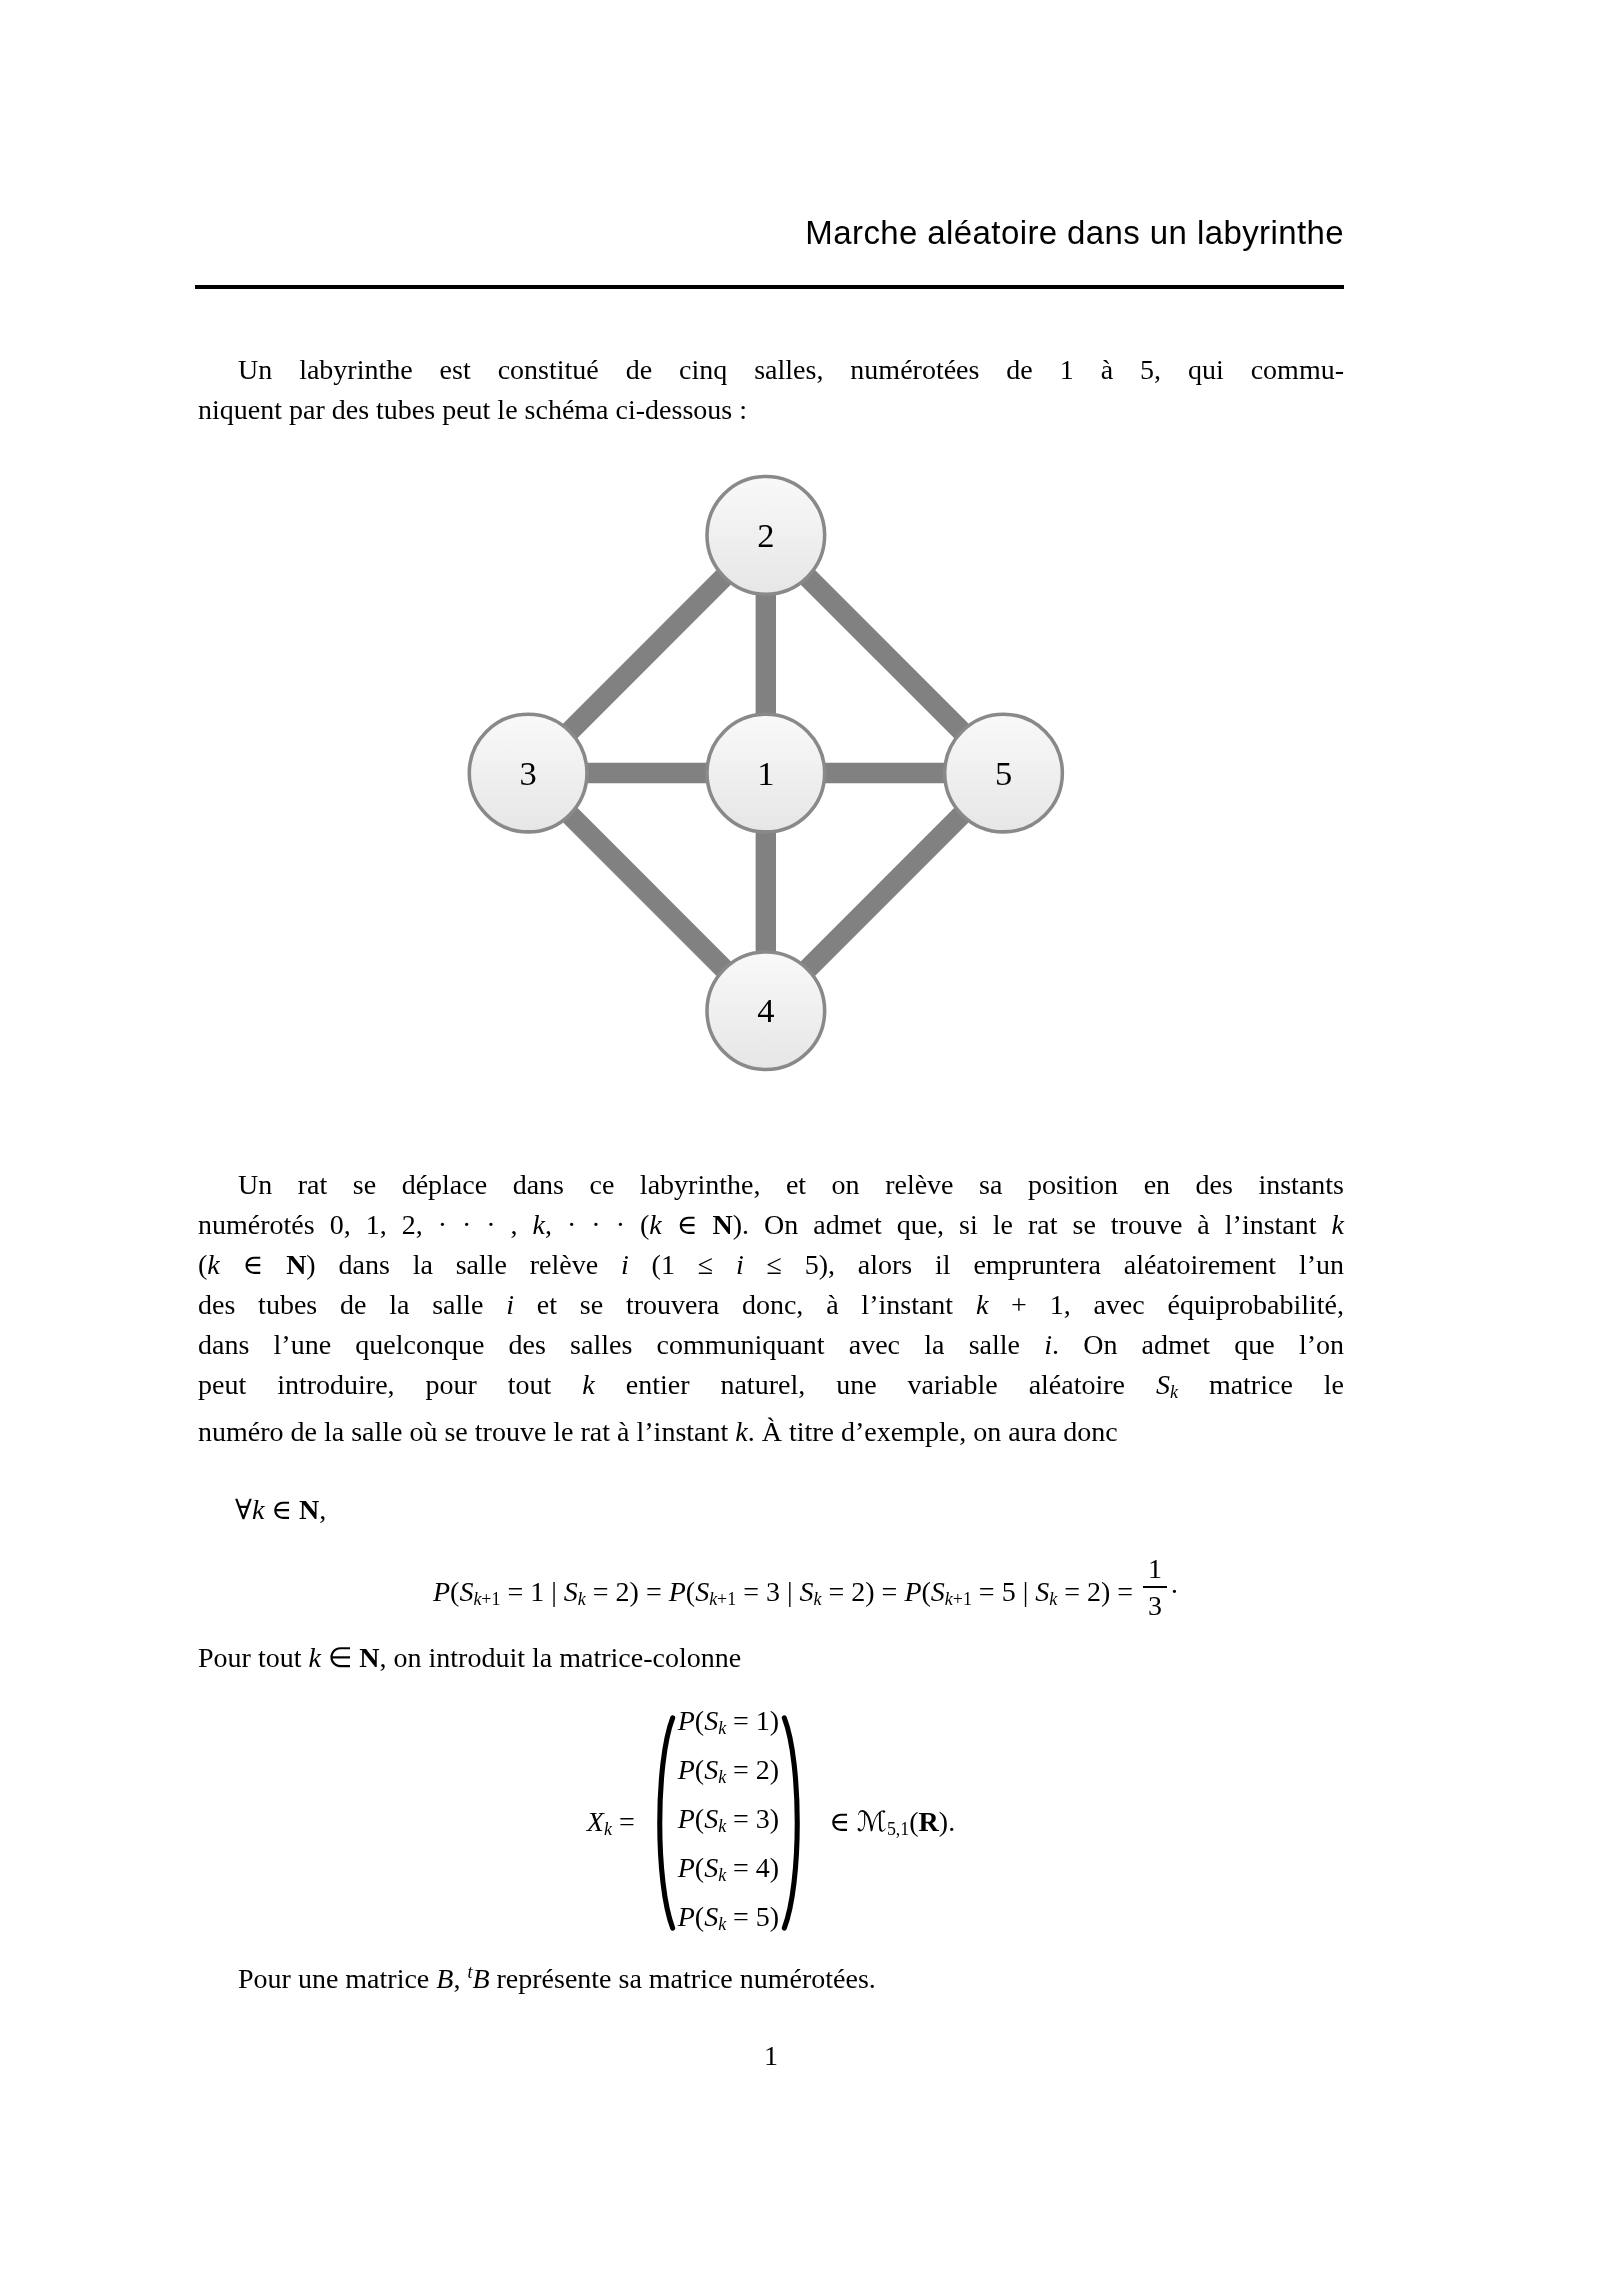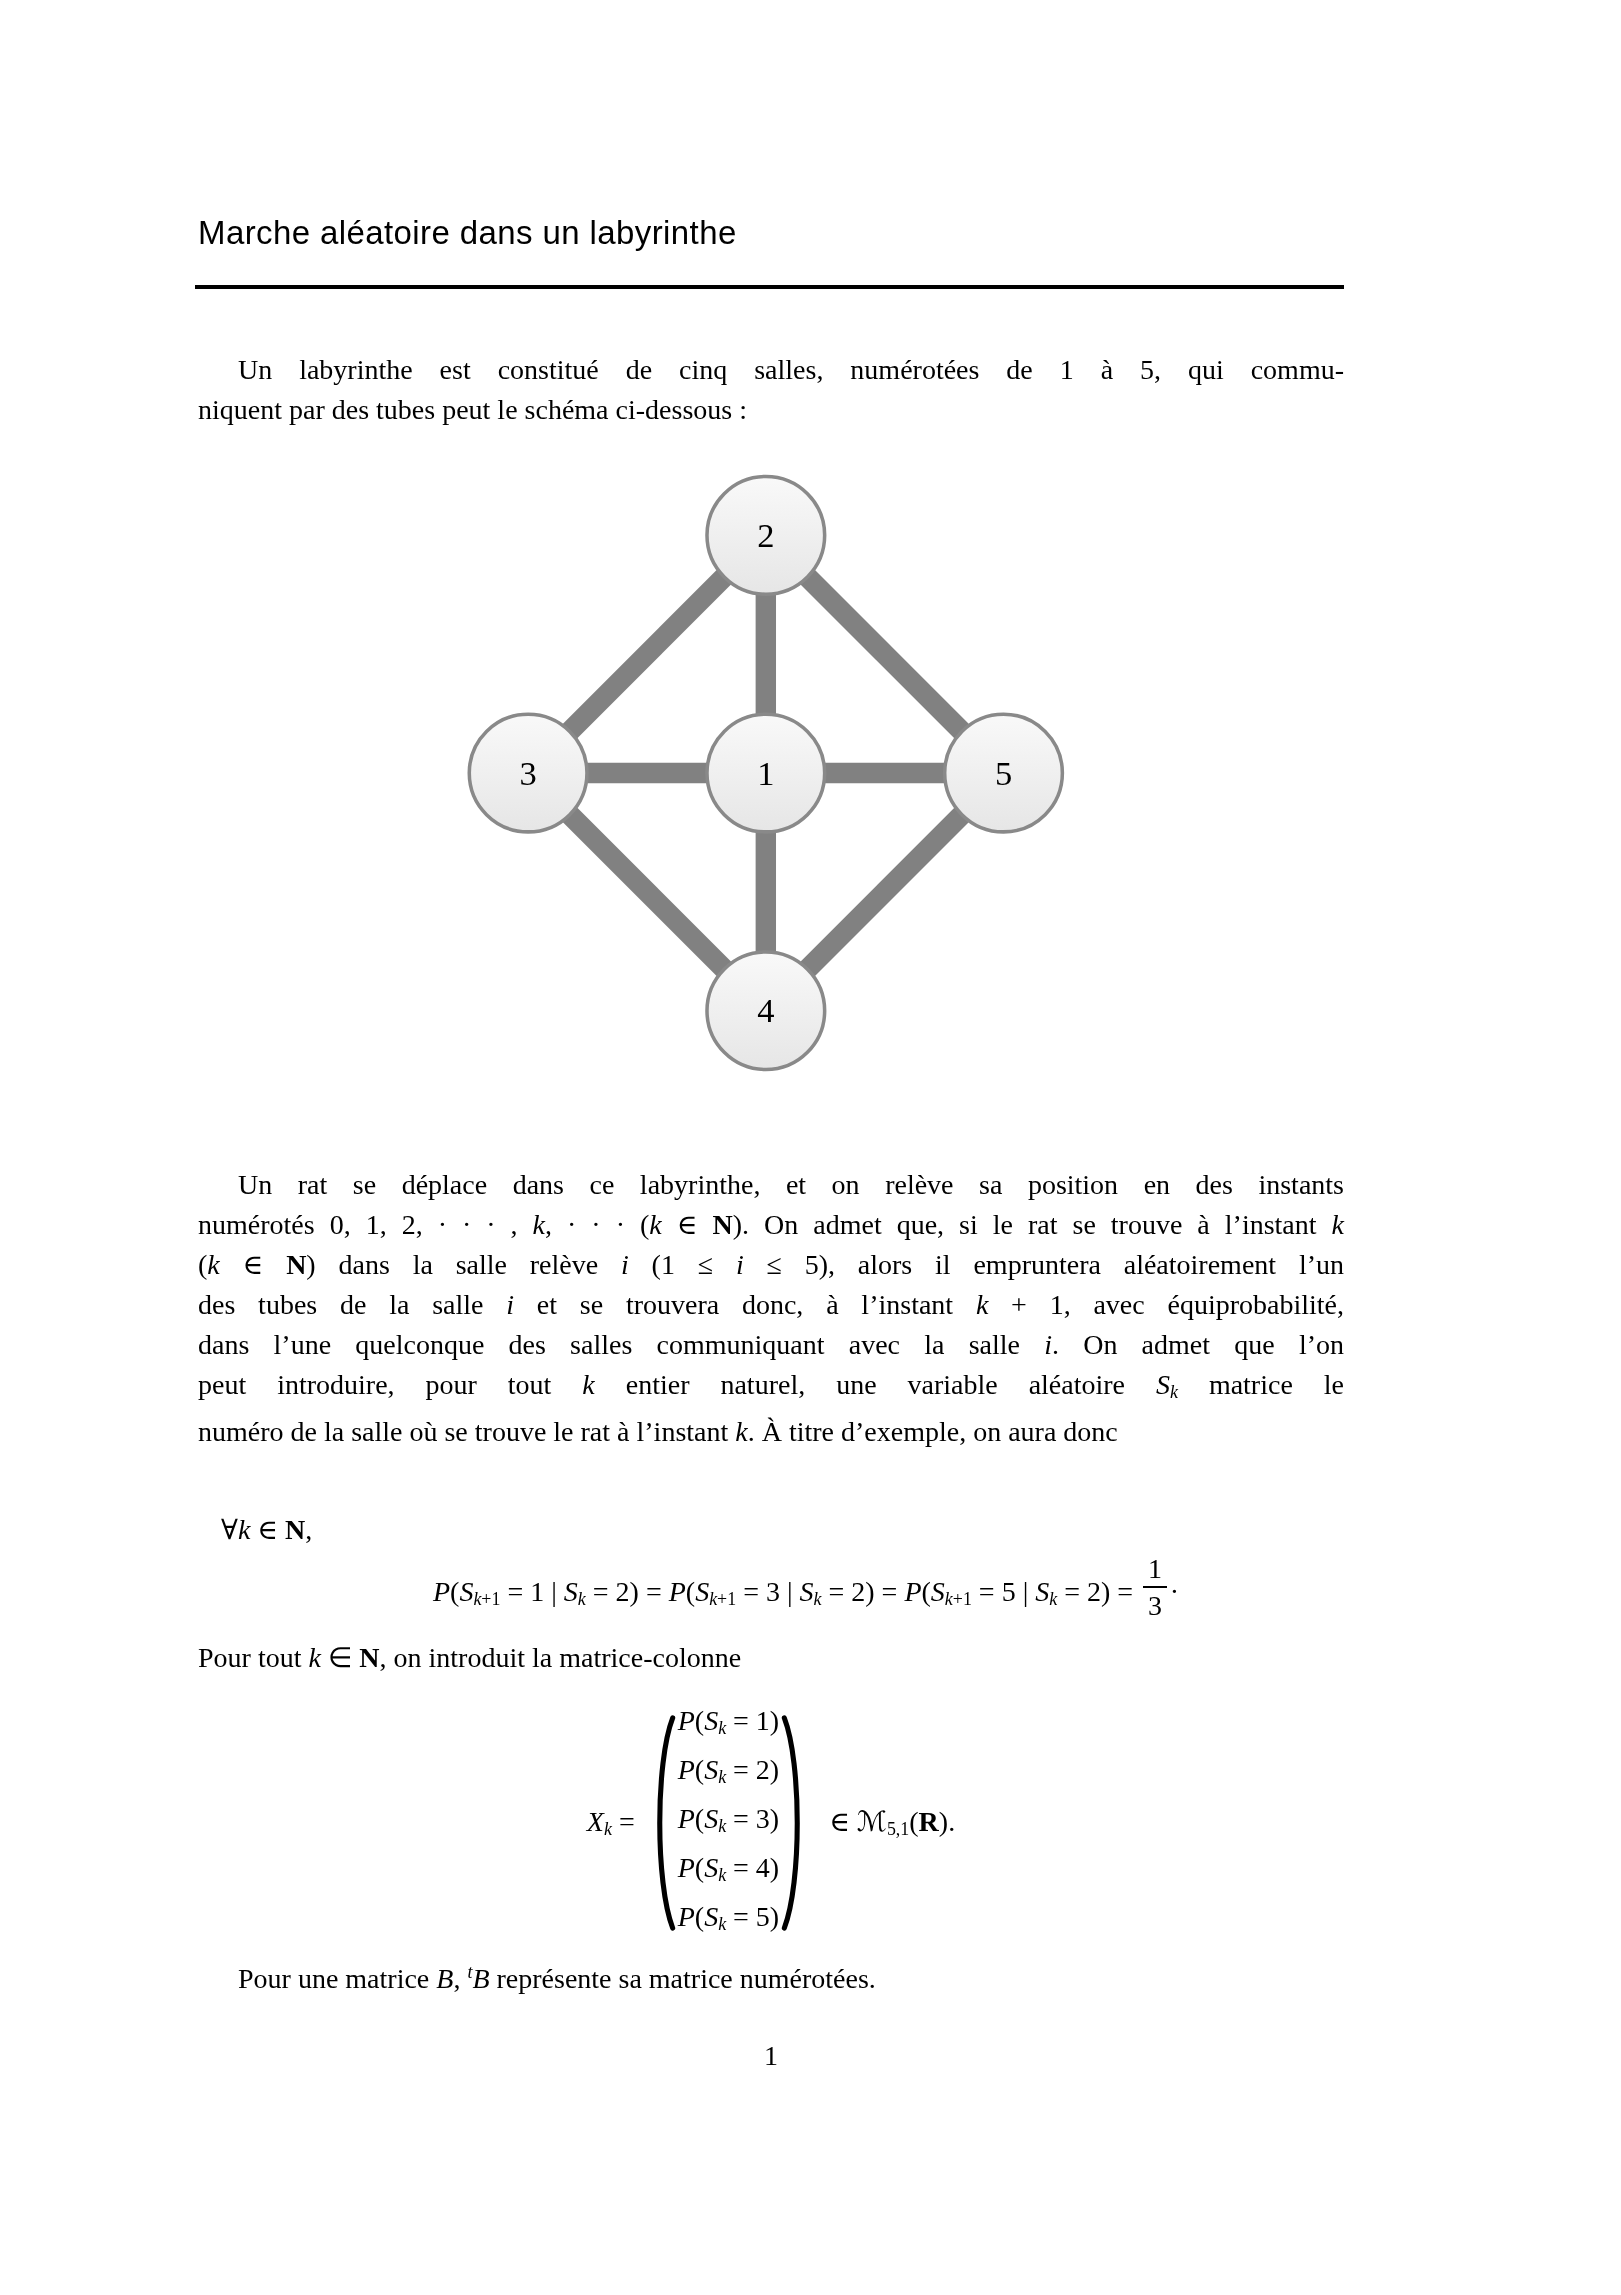"Marche aléatoire dans un labyrinthe" .doc-title { text-align: left -> right }
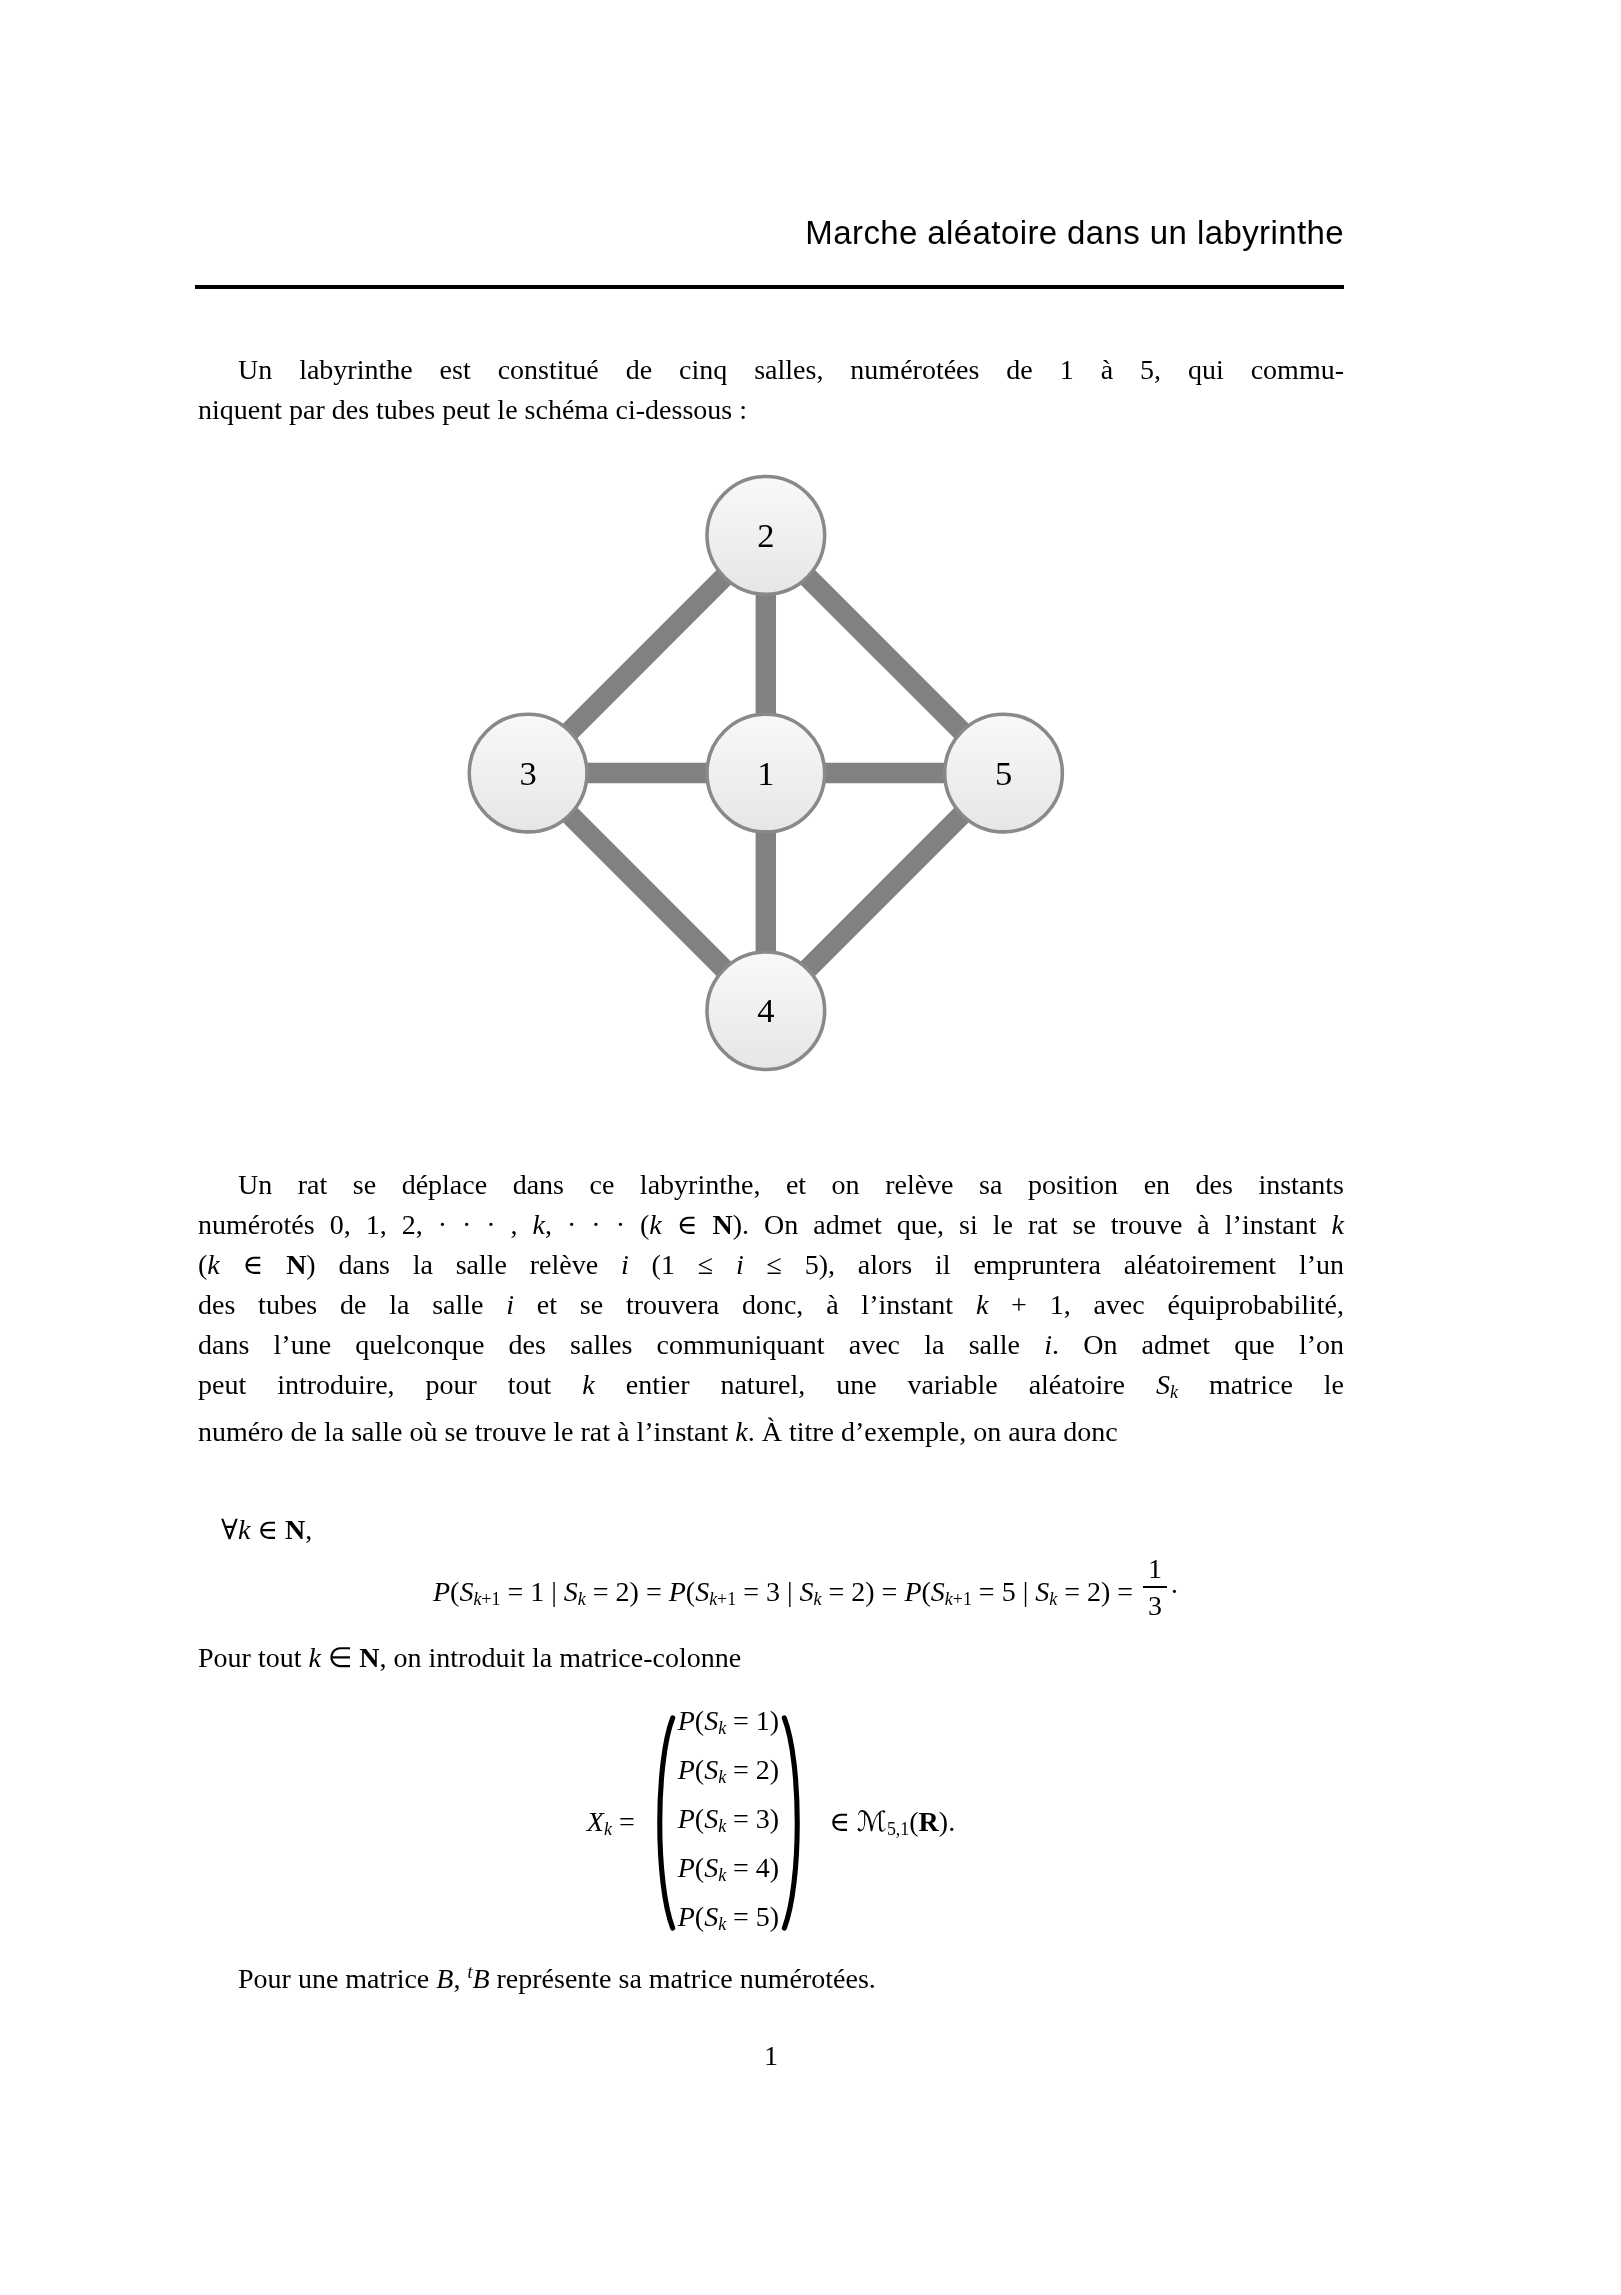"∀k ∈ N," div.abs { left: 221px -> 235px; margin-top: 20px -> none }
